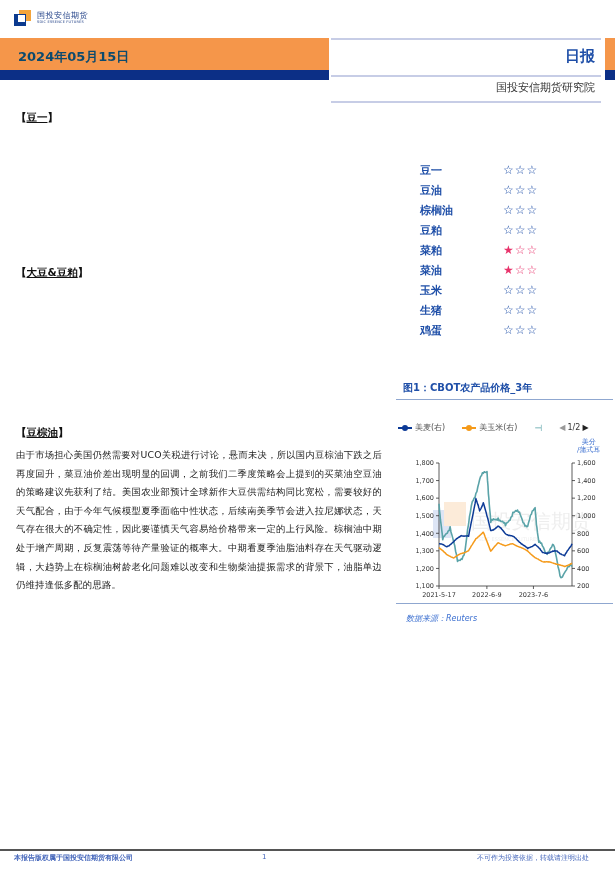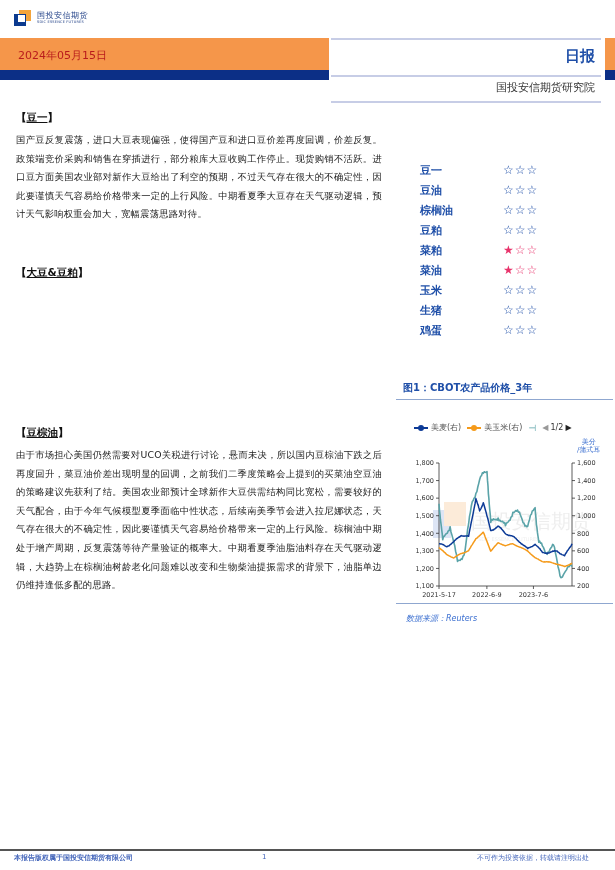"2024年05月15日" .date { color: #b91c1c -> #0c4a6e; font-size: 11px -> 13px; font-weight: normal -> bold }
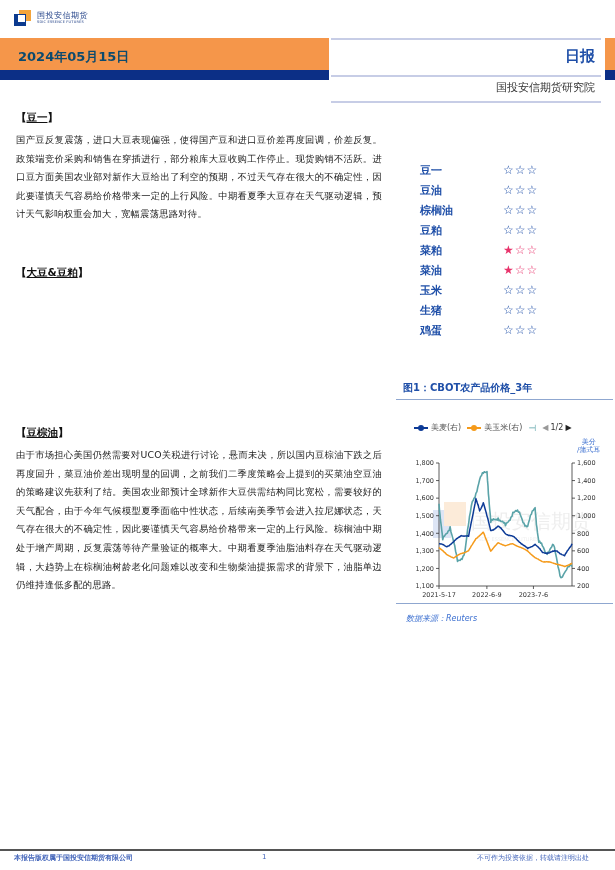"国产豆反复震荡，进口大豆表现偏强，使得国产豆和进口豆价差再度回调，价差反复。政策" p.para { html: <p>国产豆反复震荡，进口大豆表现偏强，使得国产豆和进口豆价差再度回调，价差反复。政策端竞价采购和销售在穿插进行，部分粮库大豆收购工作停止。现货购销不活跃。进口豆方面美国农业部对新作大豆给出了利空的预期，不过天气存在很大的不确定性，因此要谨慎天气容易给价格带来一定的上行风险。中期看夏季大豆存在天气驱动逻辑，预计天气影响权重会加大，宽幅震荡思路对待。</p> -> none }
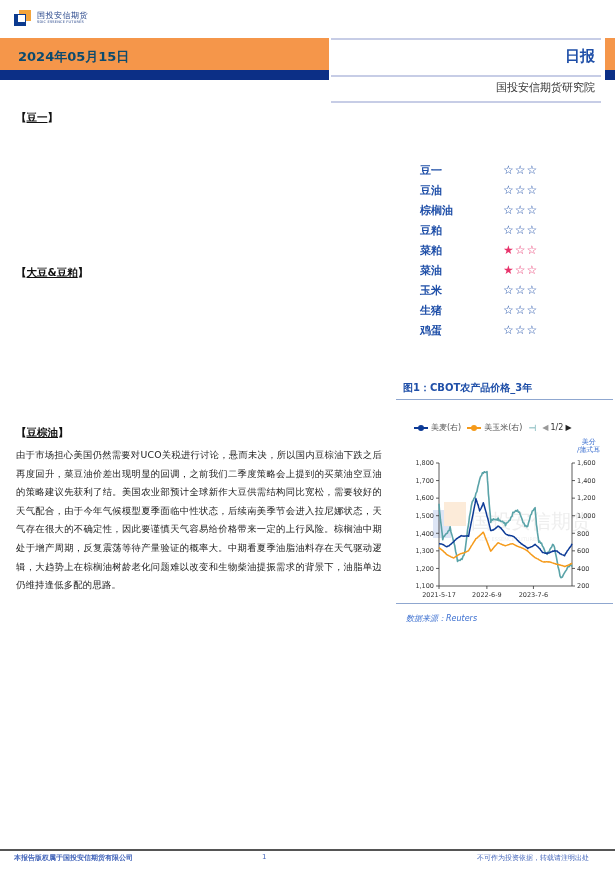"美麦(右)" .legend { gap: 6px -> 17px; left: 414px -> 398px }
